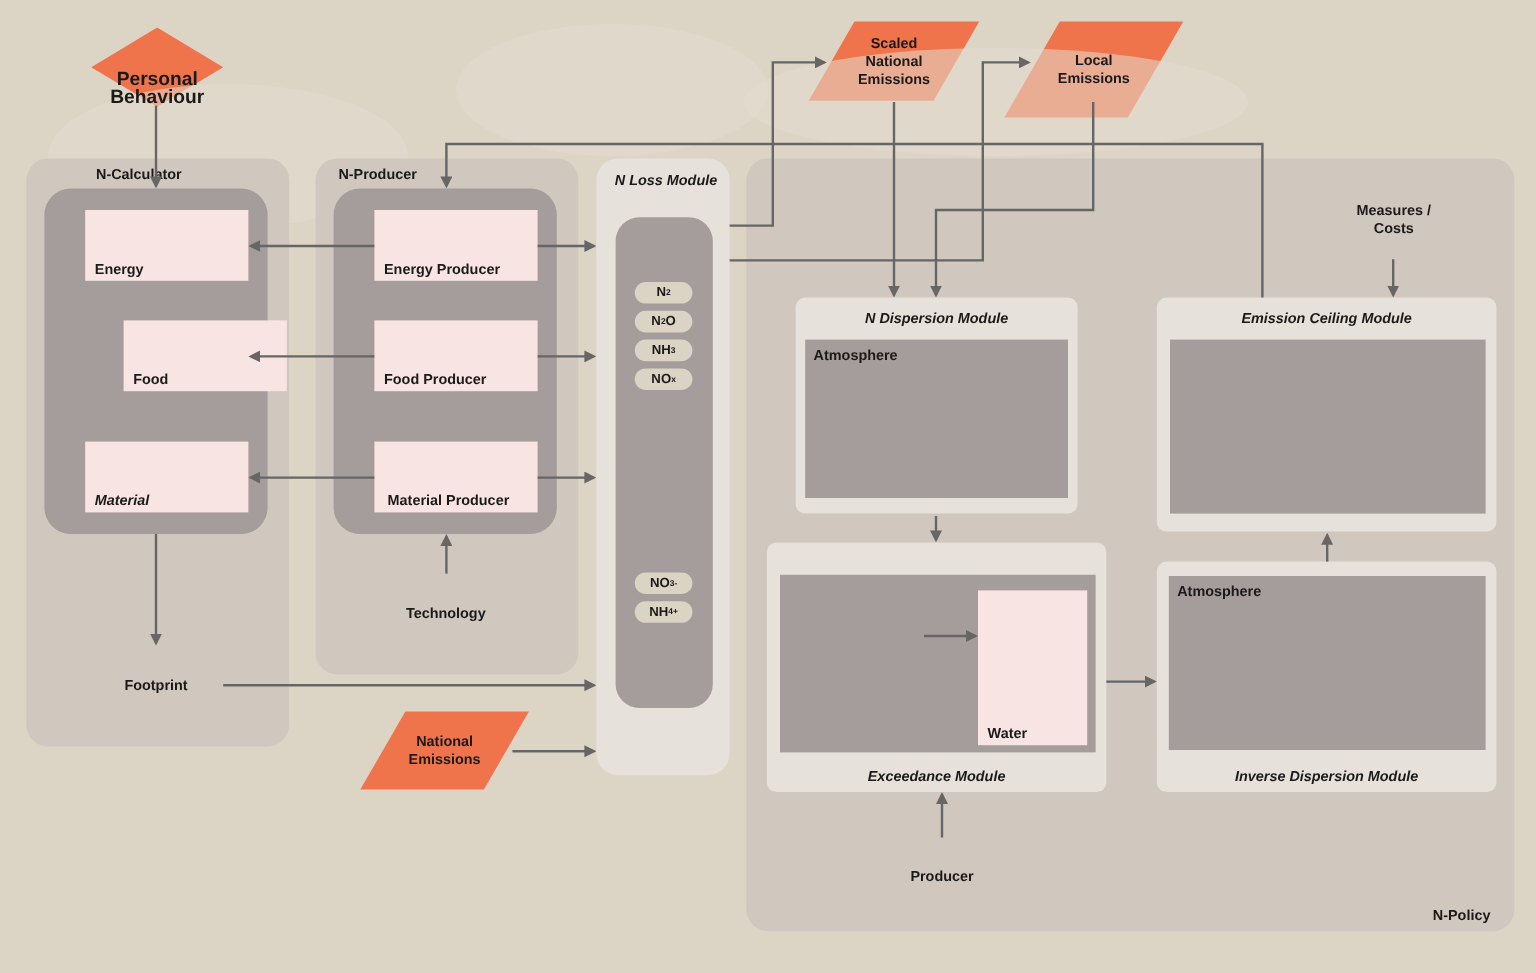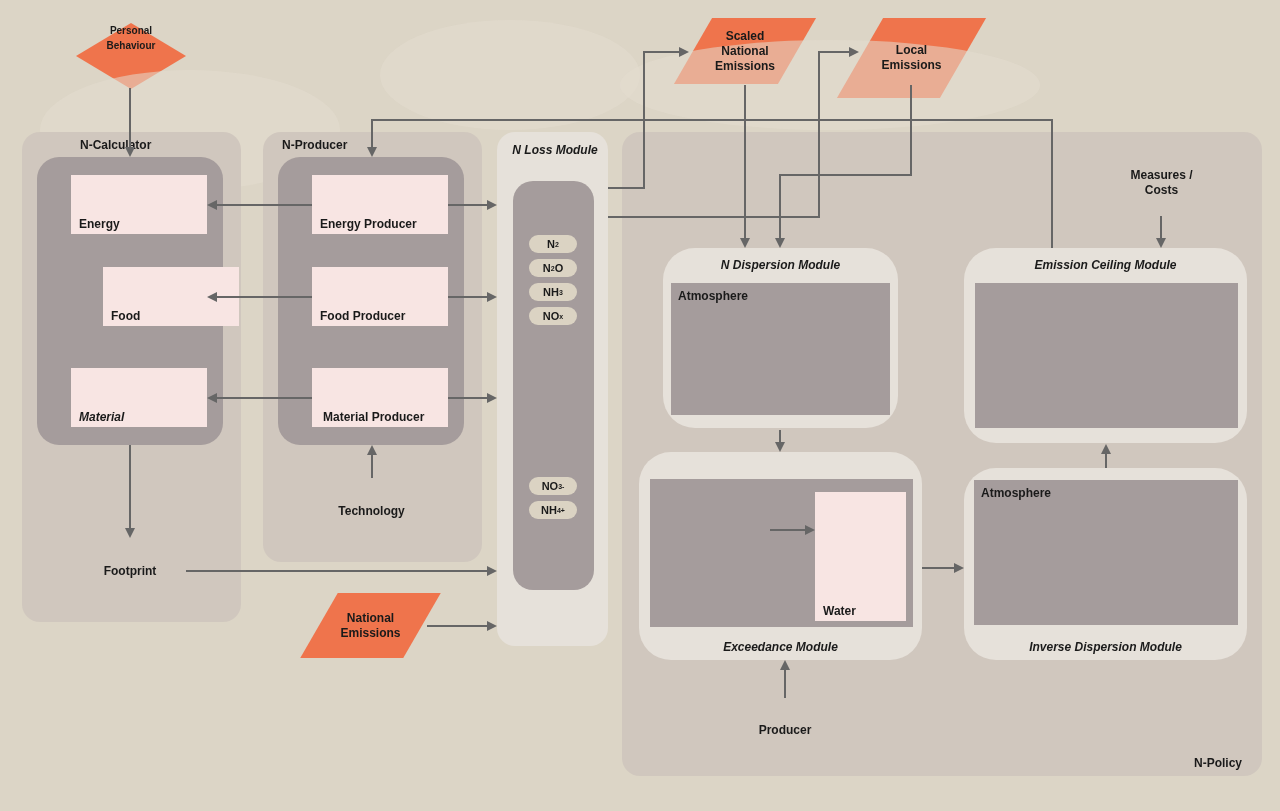"Personal" .diamond { align-items: flex-start -> flex-end; font-size: 10px -> 16px }
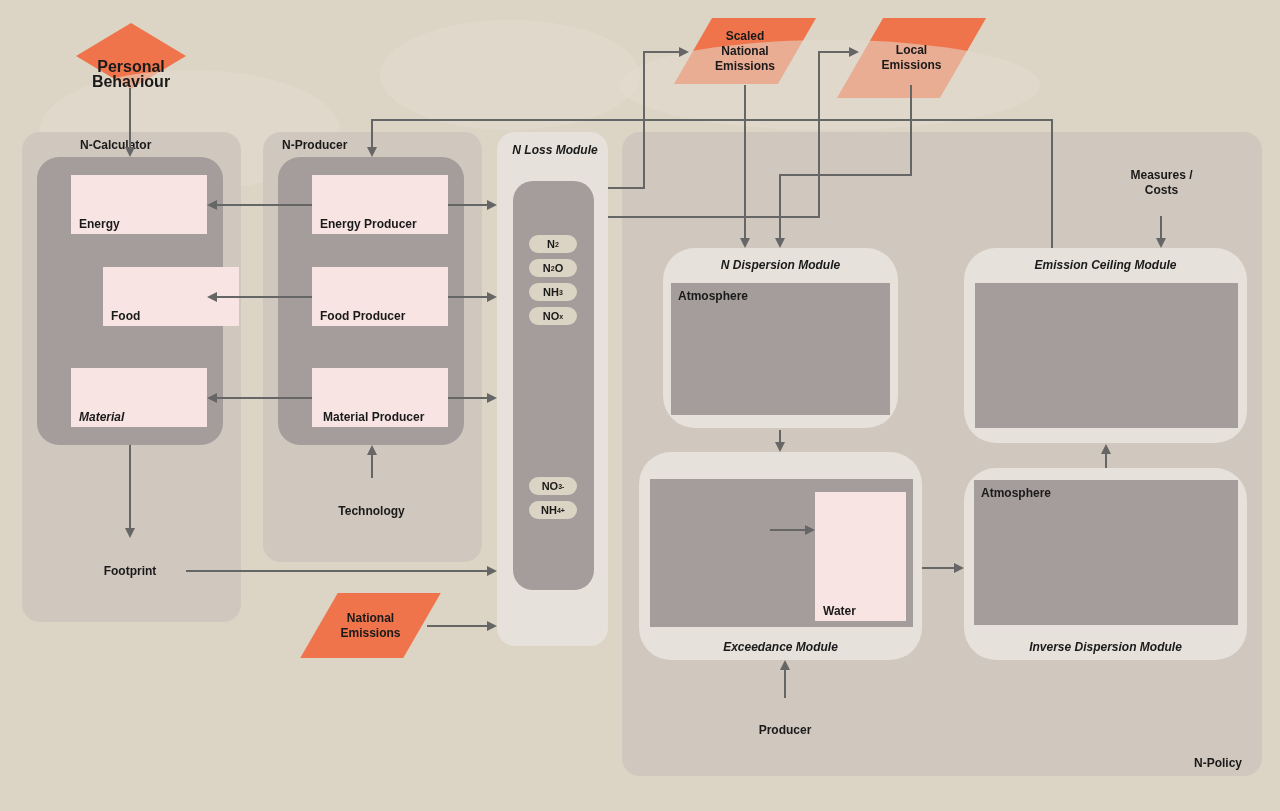"N Dispersion Module" .module { border-radius: 32px -> 8px }
